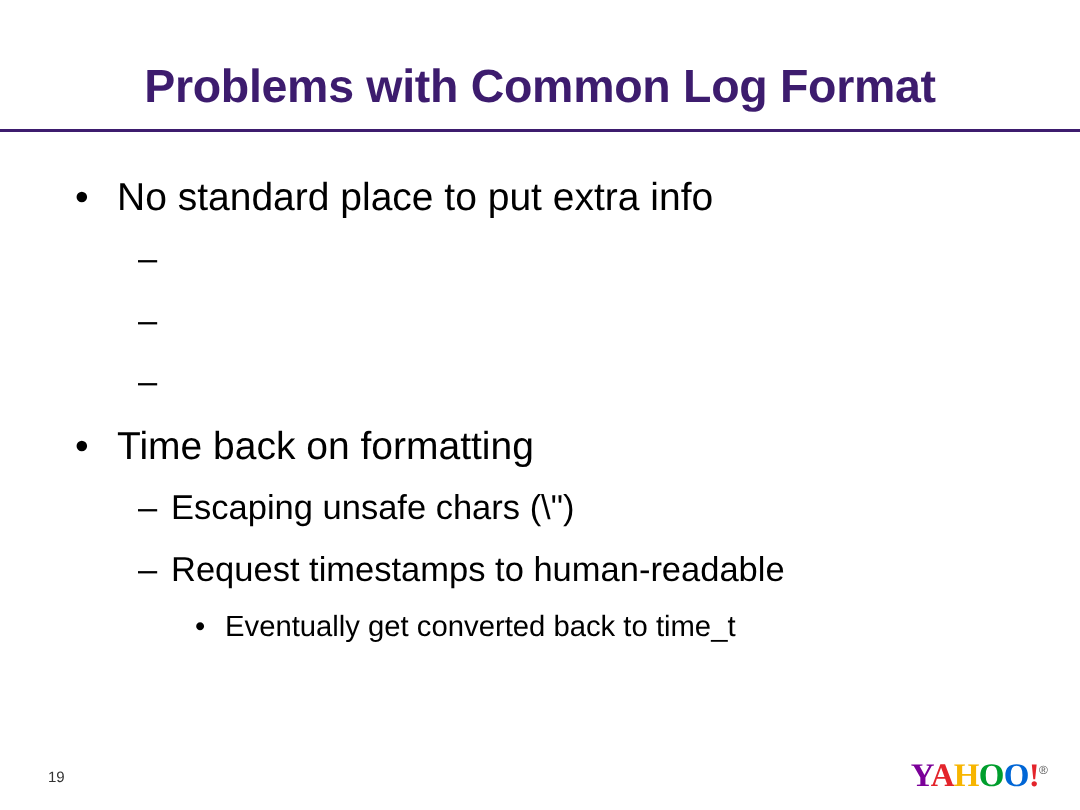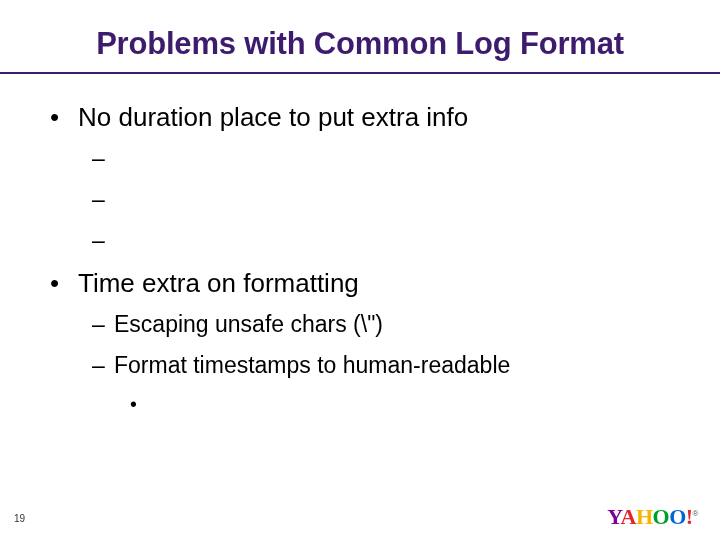"Problems with Common Log Format" .slide { padding: 20px 34px 0 34px -> 34px 34px 0 34px }
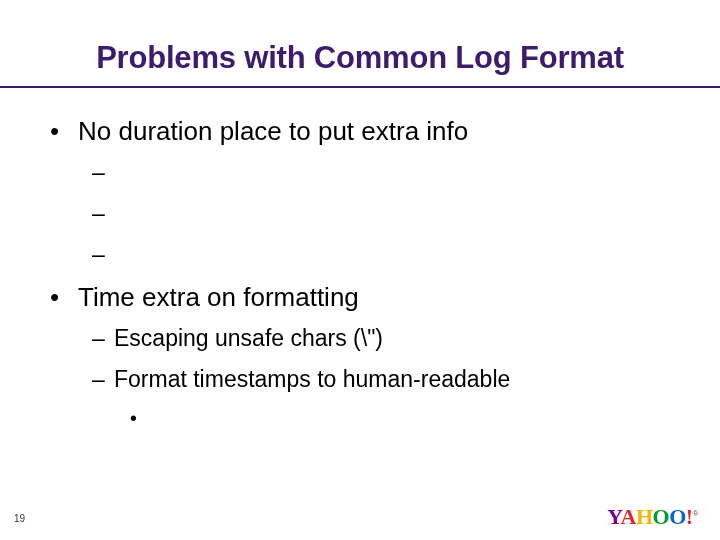"No duration place to put" span { text: duration -> standard }
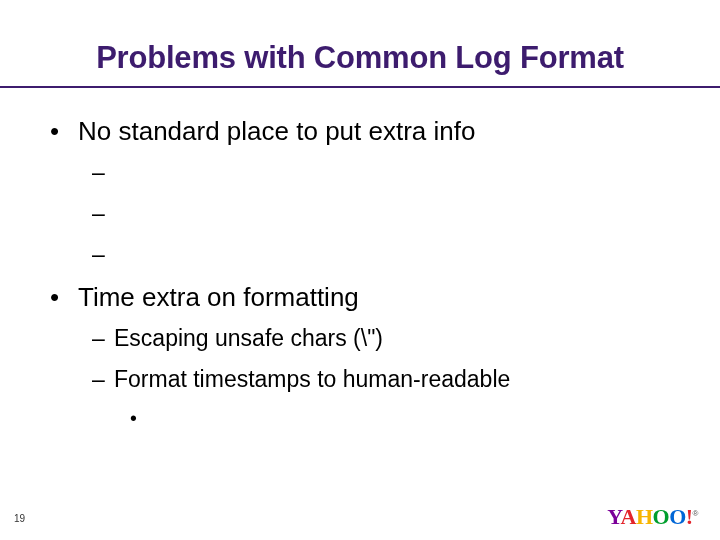"Time extra on formatting" span { text: extra -> back }
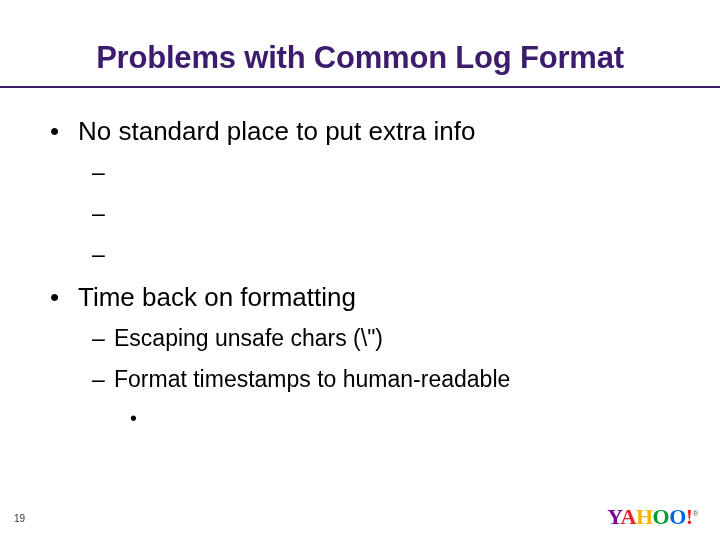"Format timestamps to human-readable" span { text: Format -> Request }
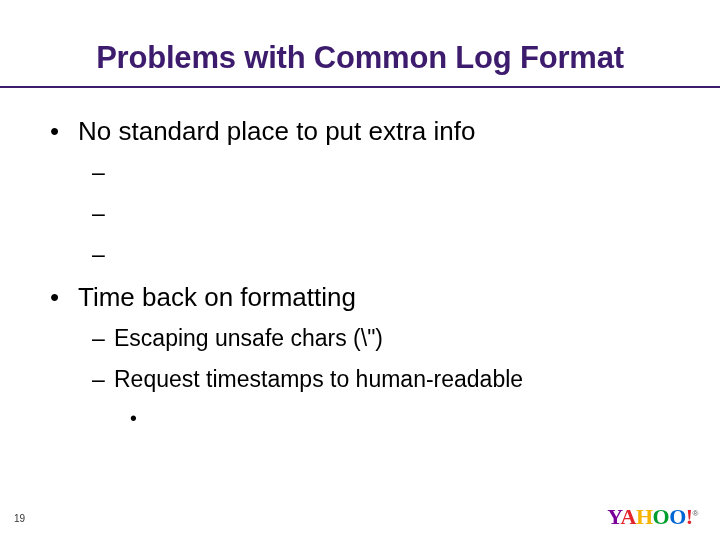"Eventually get converted back to" span { html: none -> <span>Eventually get converted back to time_t</span> }
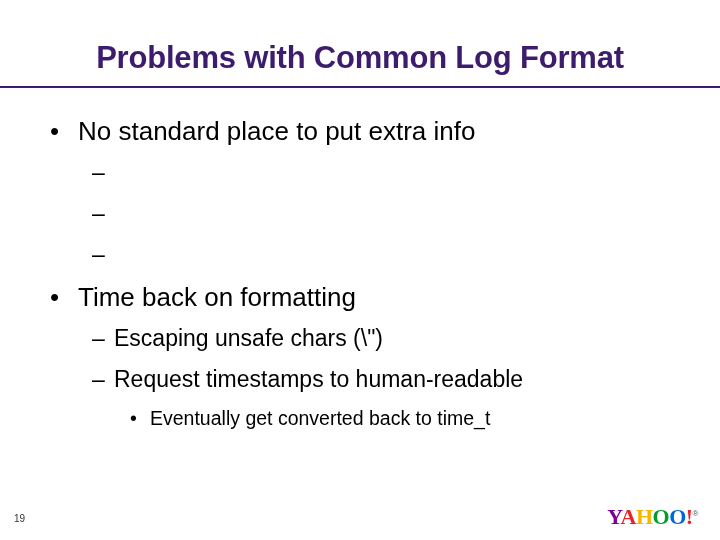"19" .page-number { left: 14px -> 32px }
